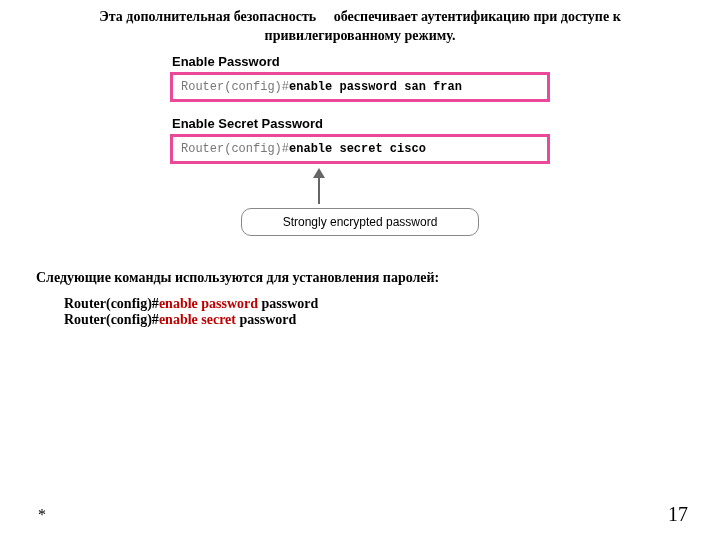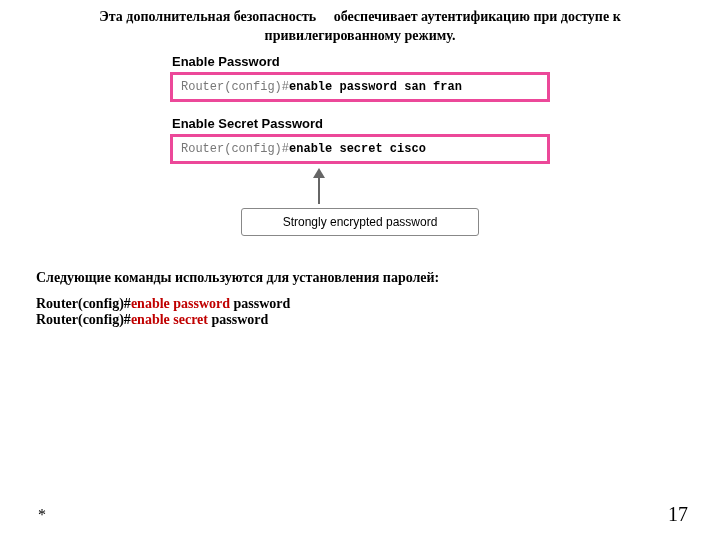"Strongly encrypted password" .pill { border-radius: 3px -> 10px }
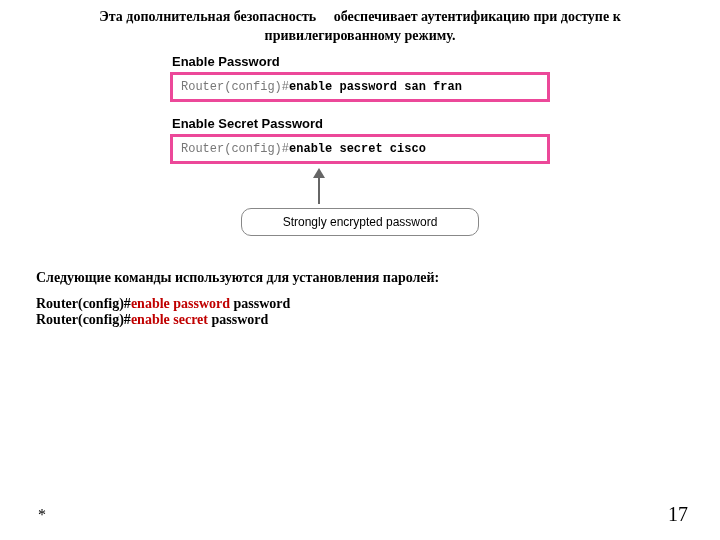"Router(config)#enable password password" .cmdline { margin-left: none -> 28px }
